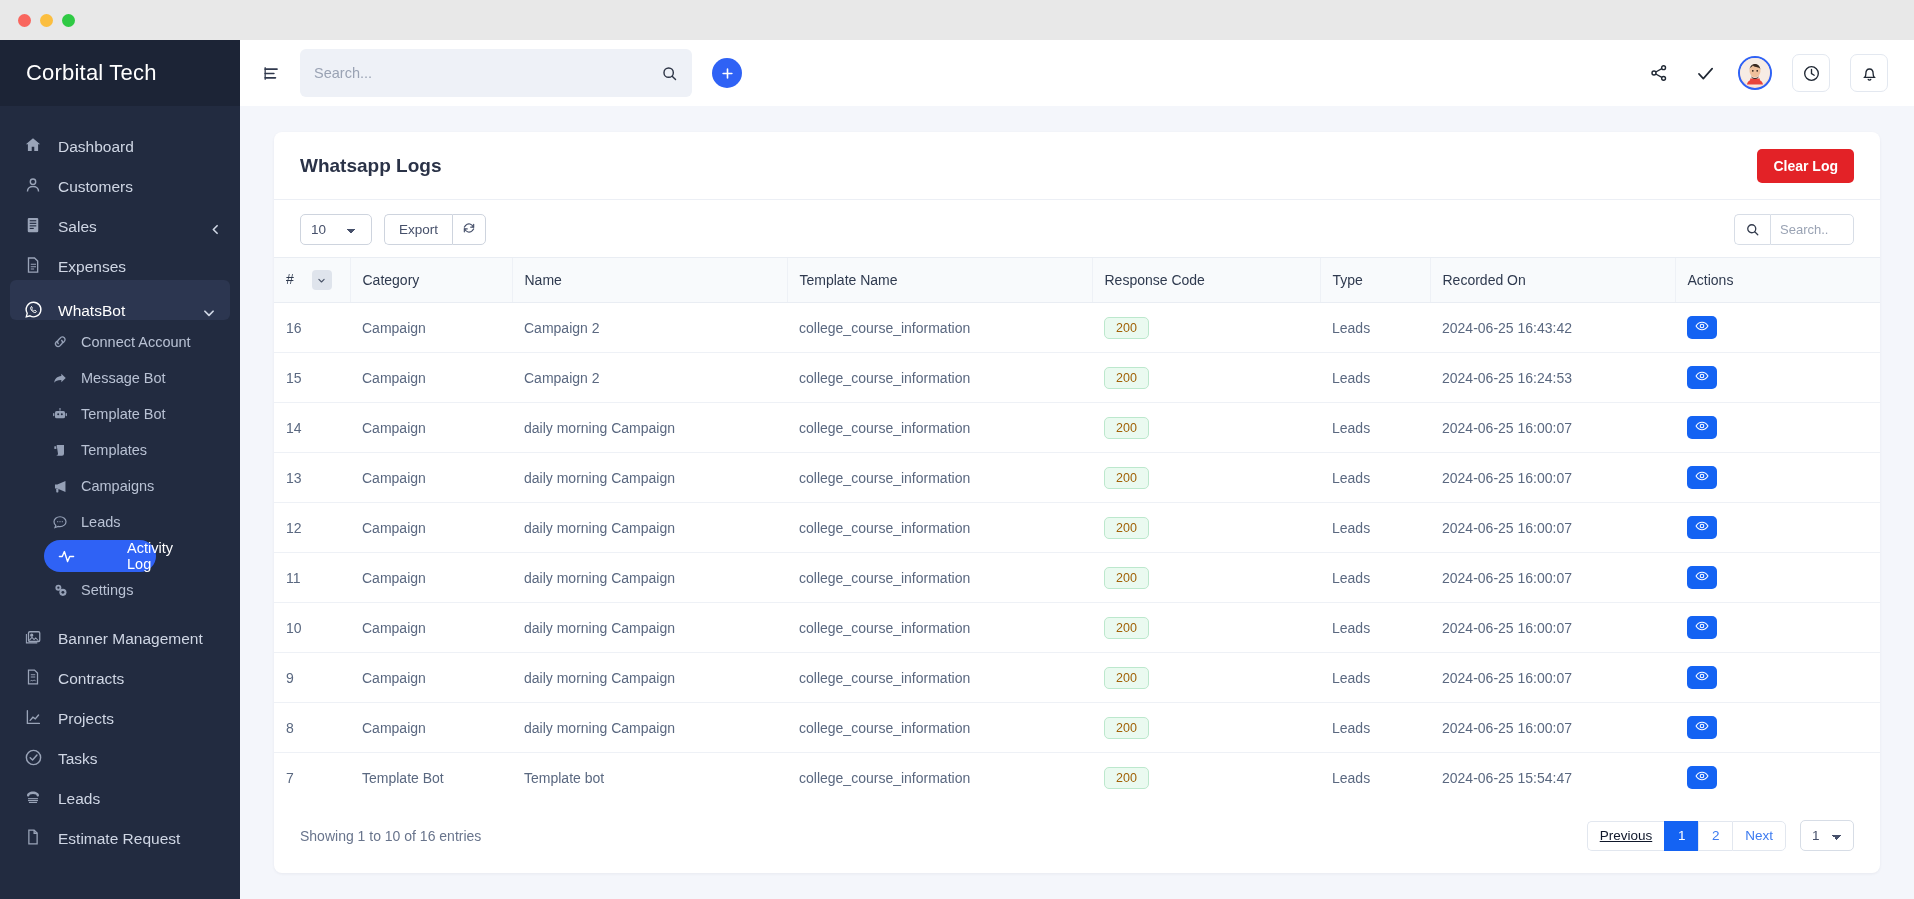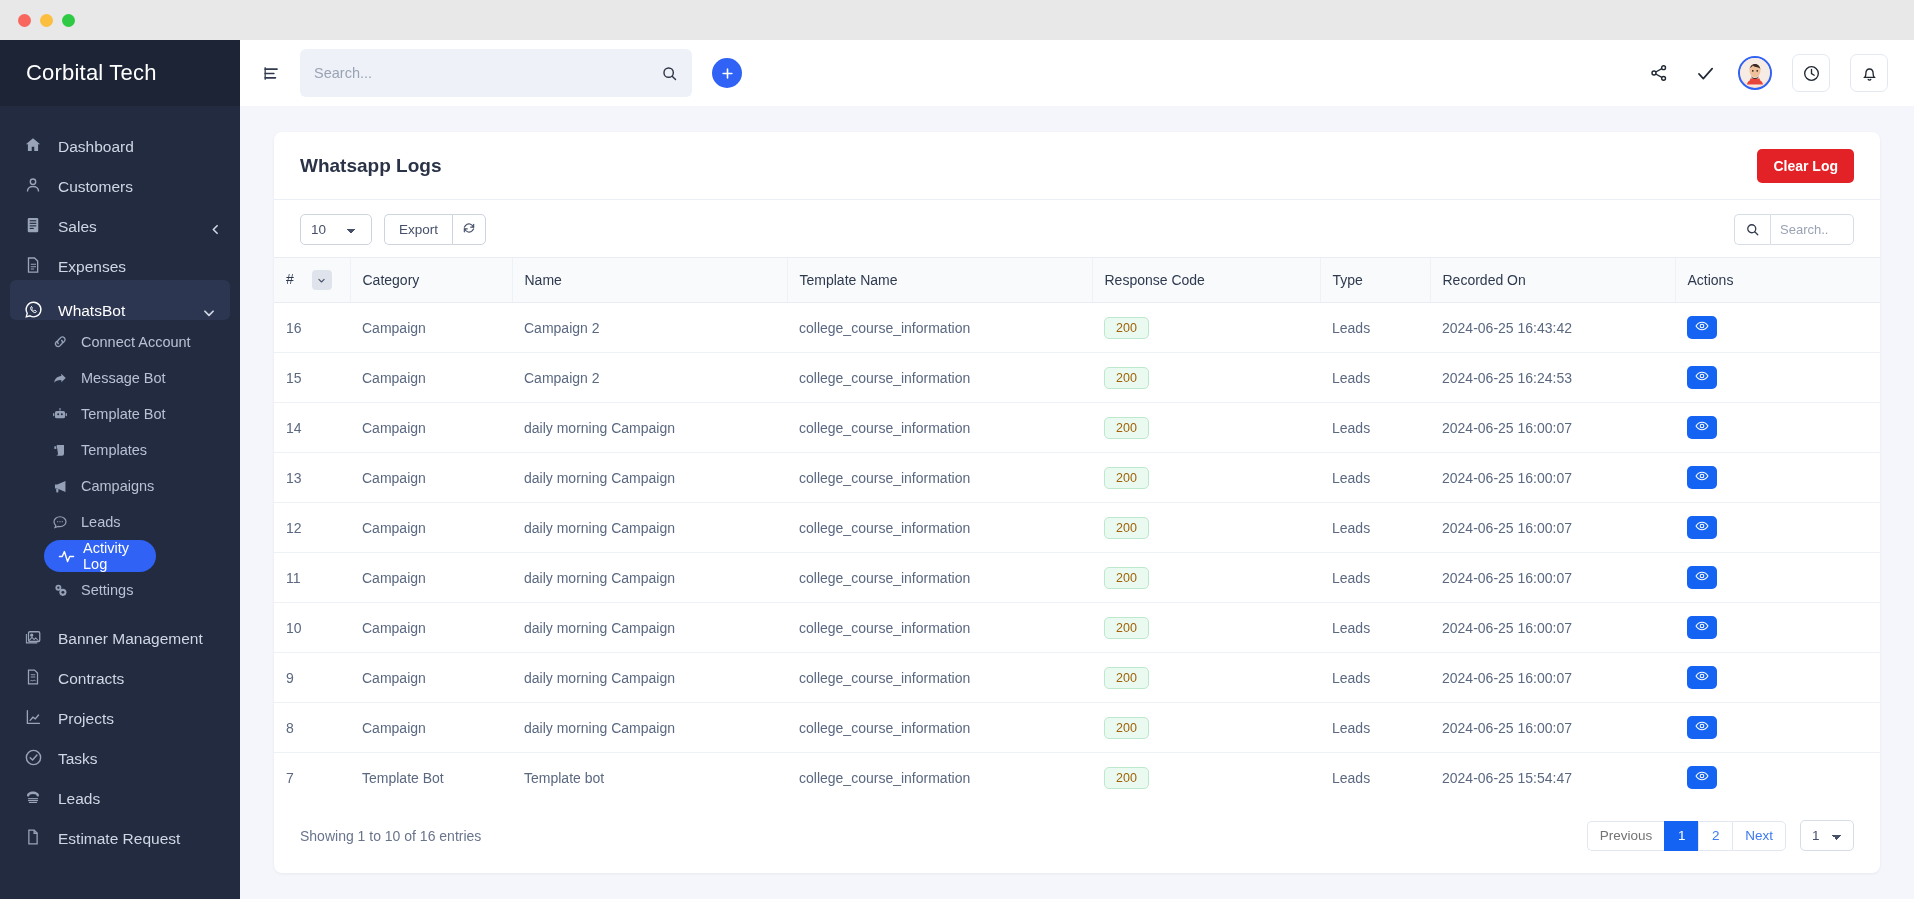"Activity Log" .sub-item.selected { gap: none -> 44px }
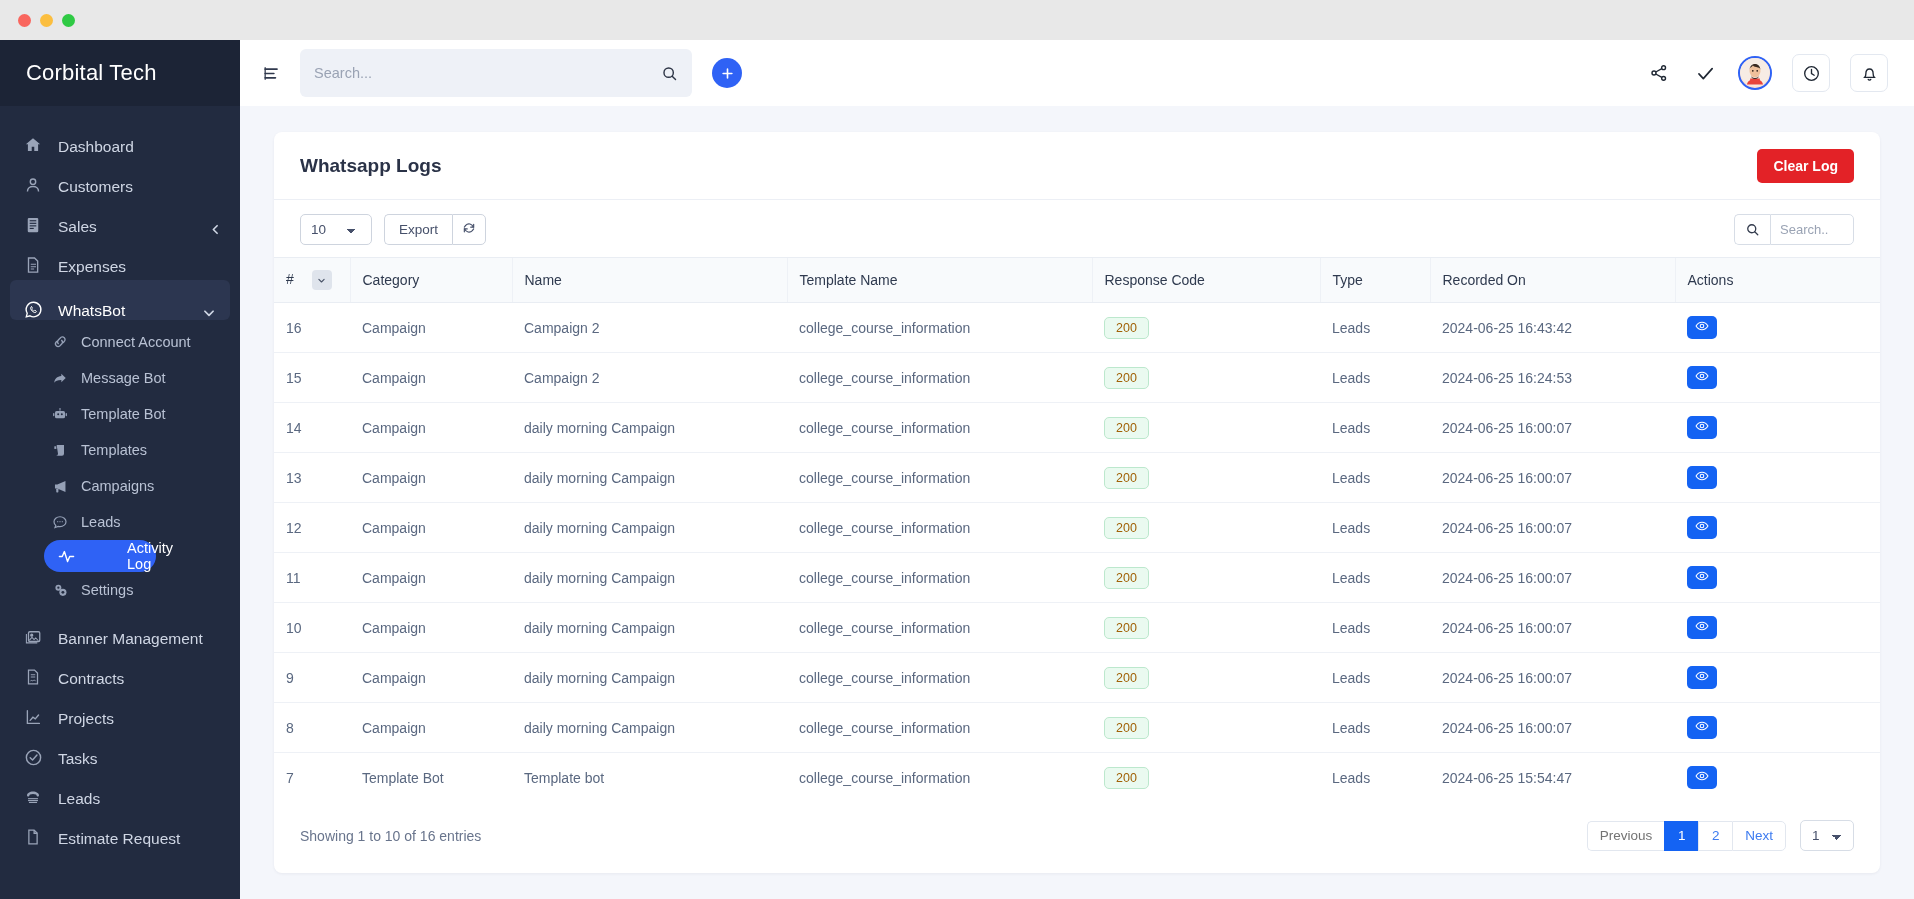"Previous" .pg.disabled { color: #737373 -> #0f172a; text-decoration: none -> underline }
